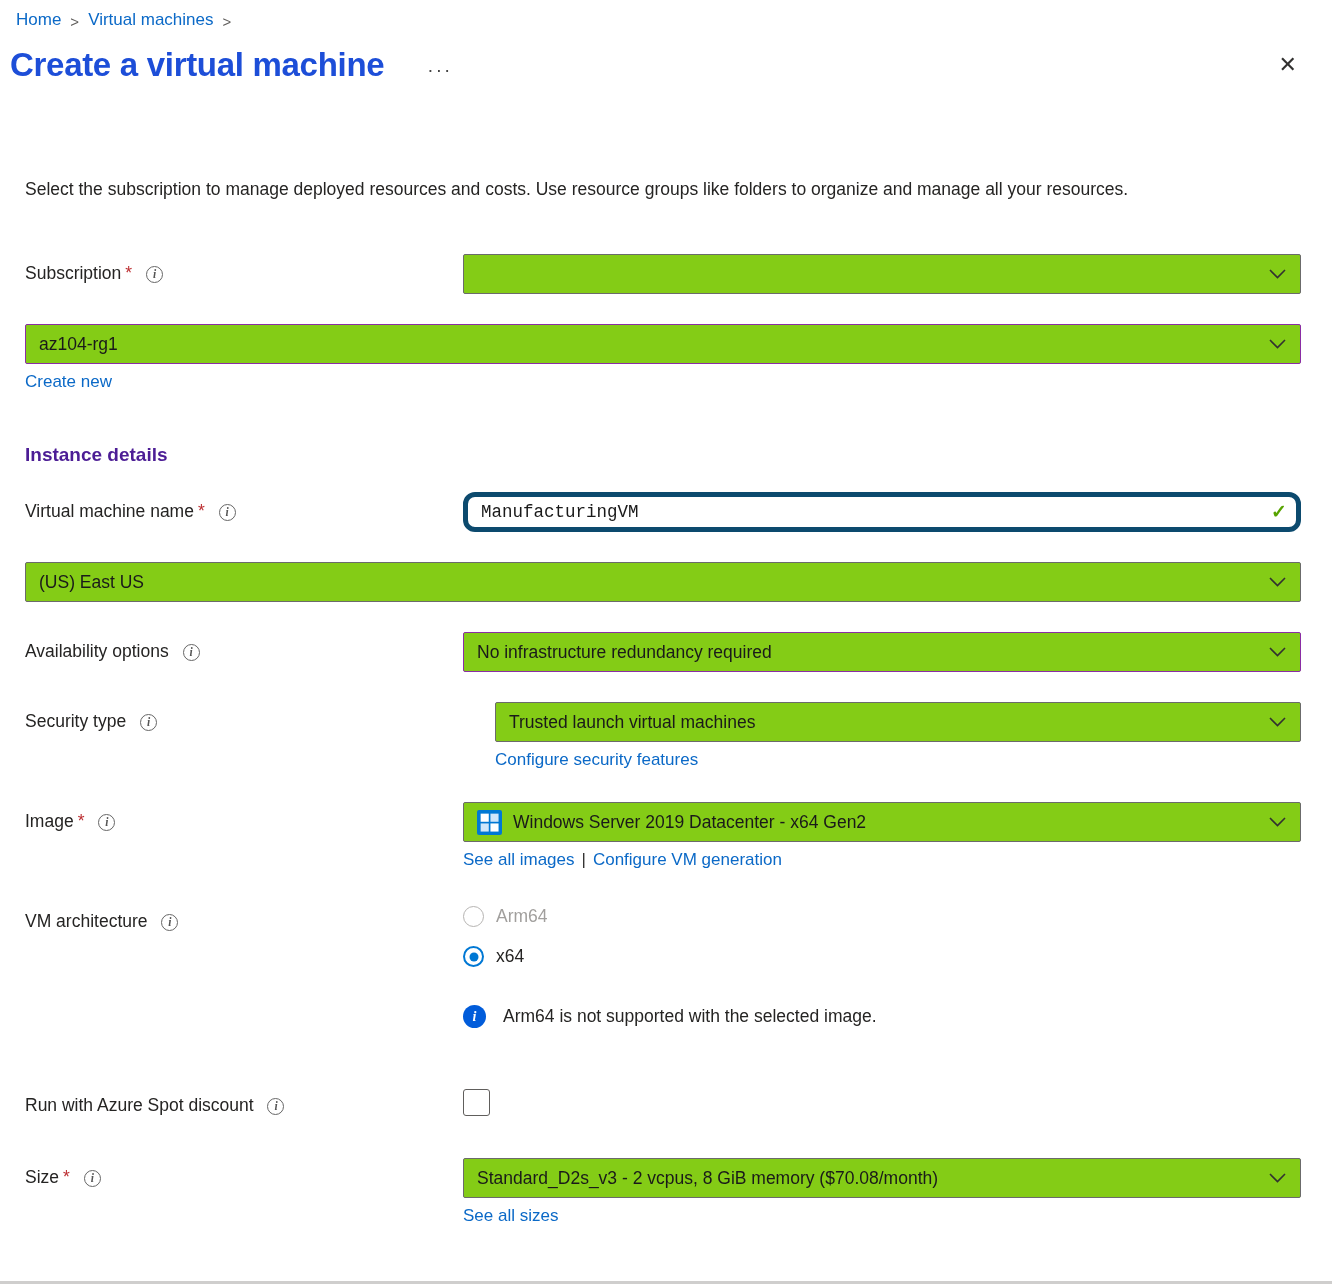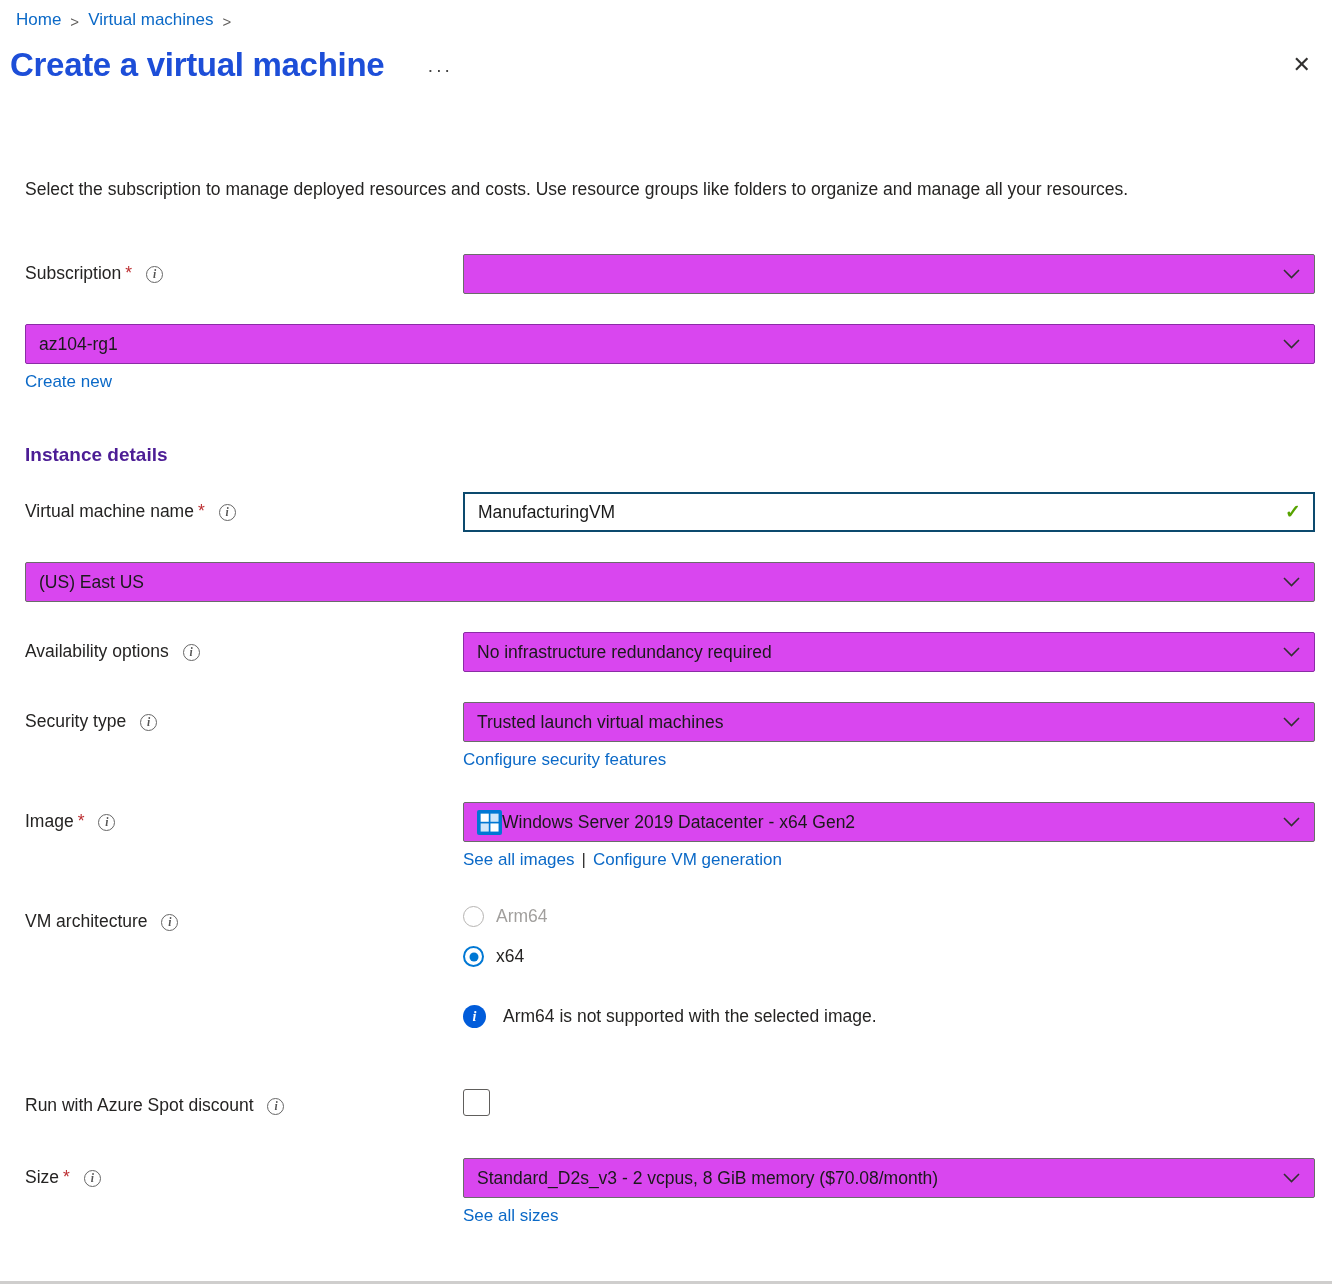"Home" .page { padding: 10px 17px 0 25px -> 10px 31px 0 25px }
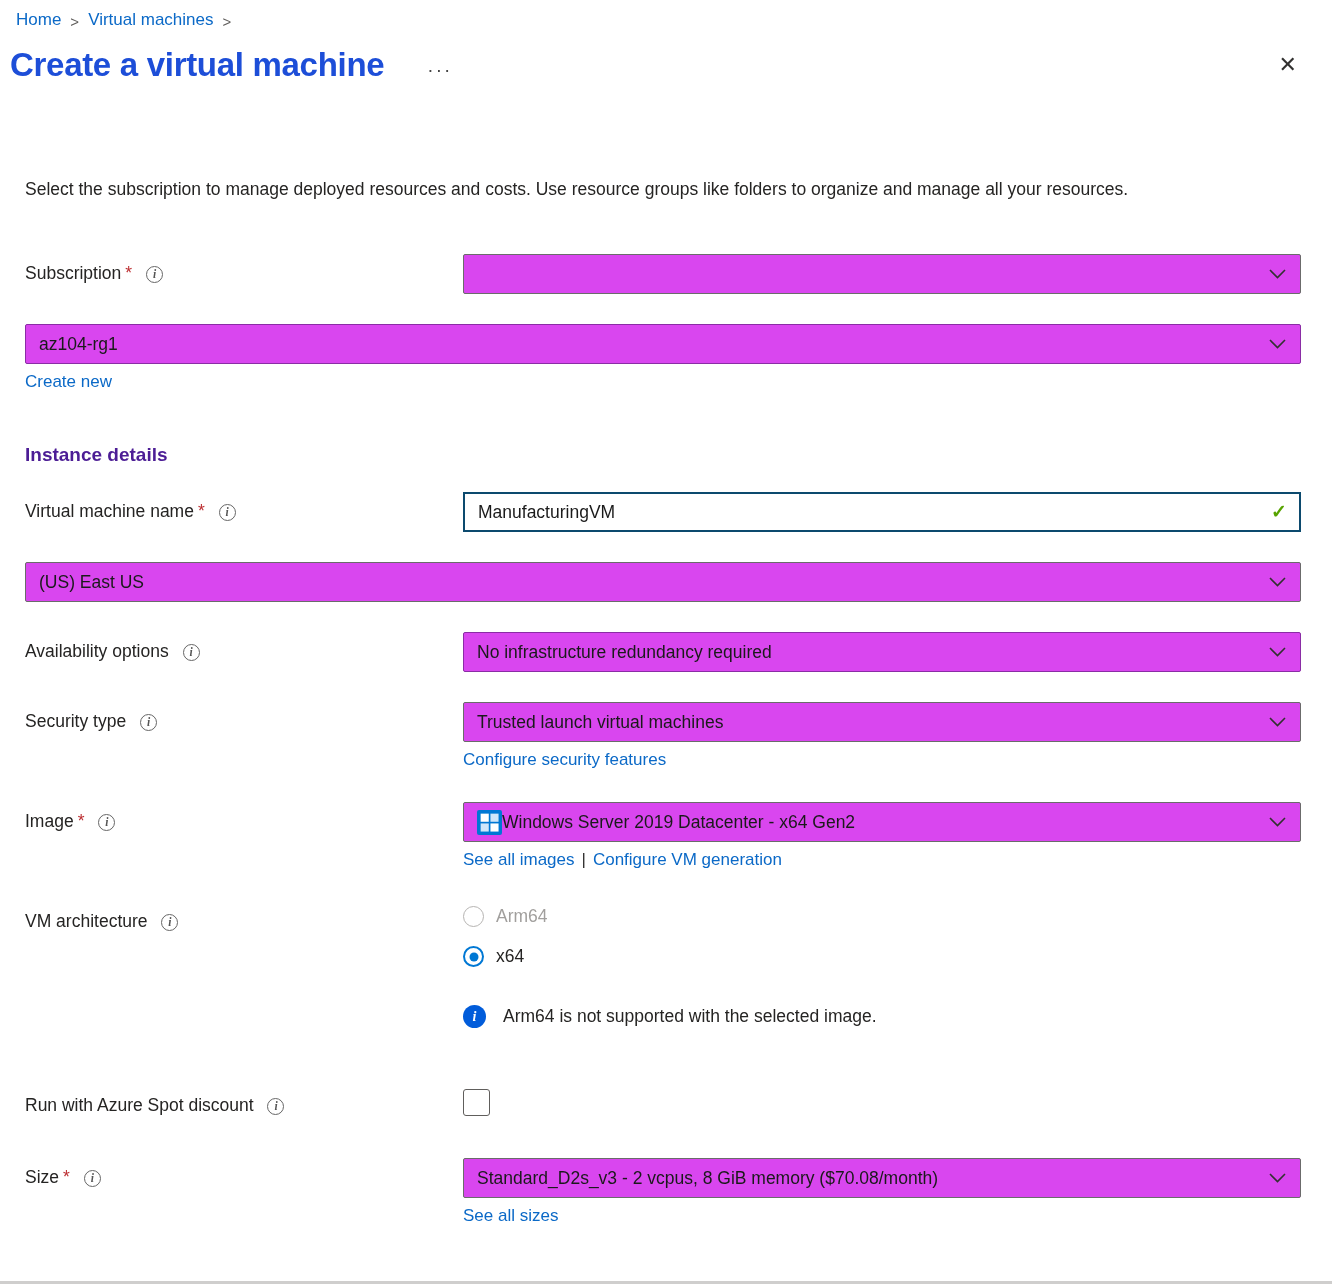"az104-rg1" .select { background: #d946ef -> #84cc16 }
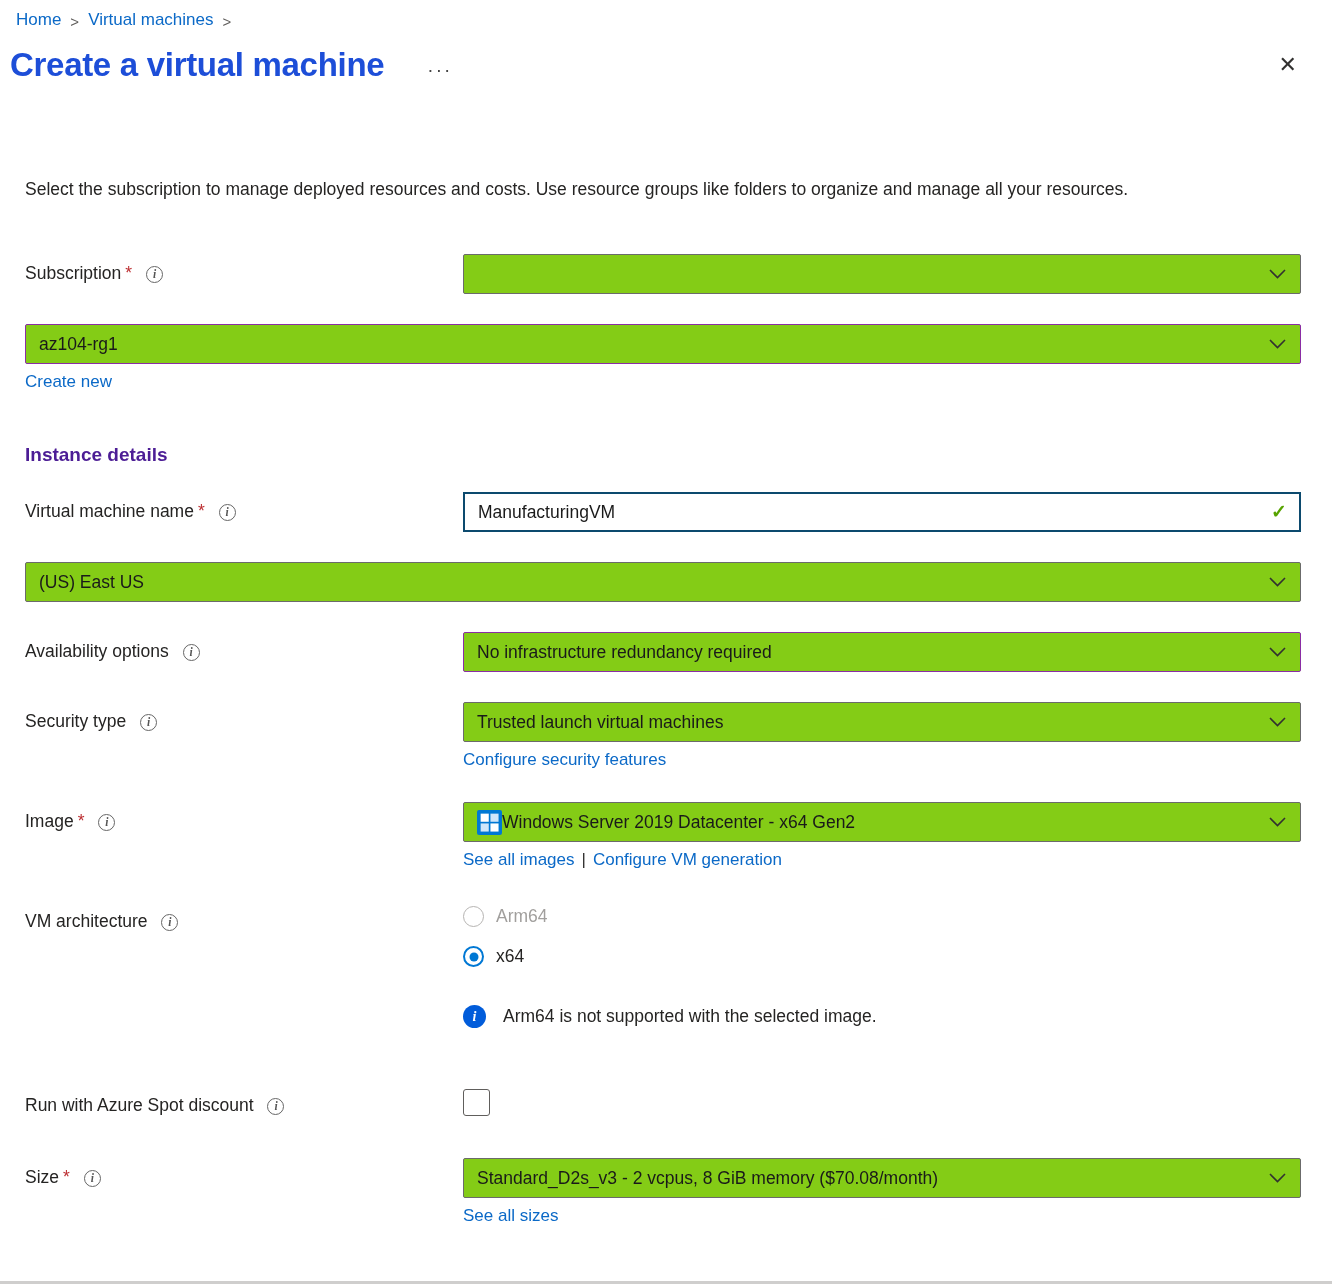"ManufacturingVM" .text-input { border: 2px solid #0c4a6e -> 5px solid #0c4a6e; border-radius: 0 -> 12px; font-family: Liberation Sans, sans-serif -> Liberation Mono, monospace }
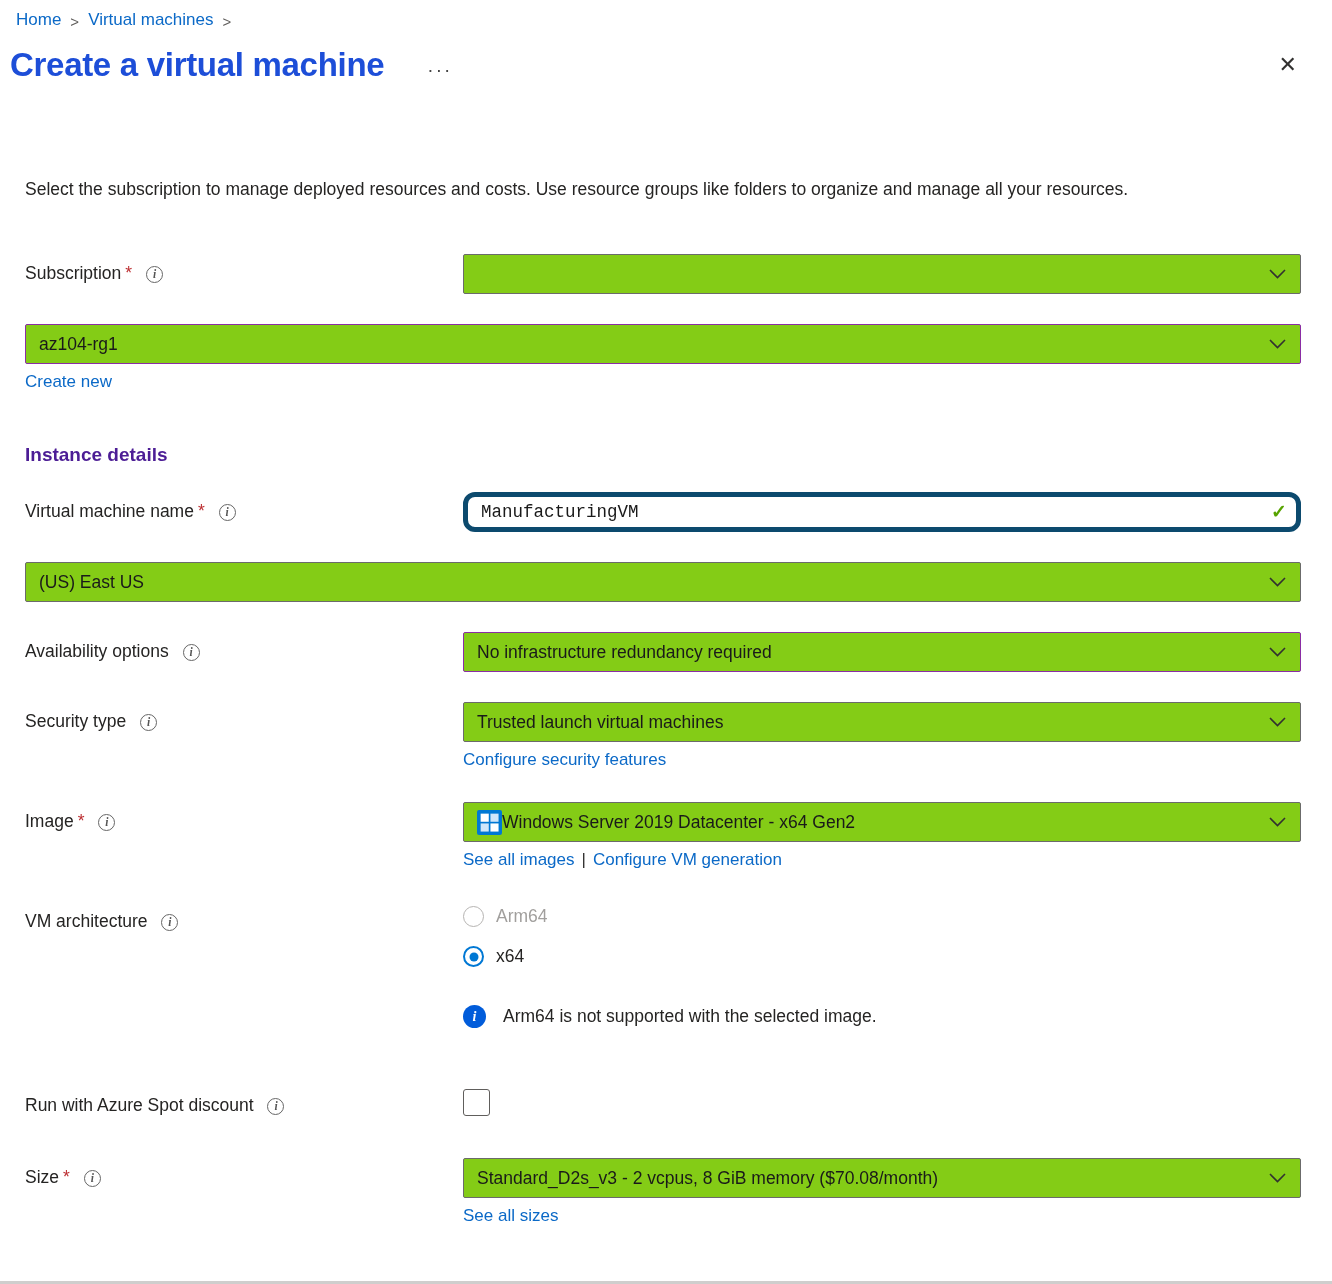"Security type i" .row-security { gap: none -> 32px }
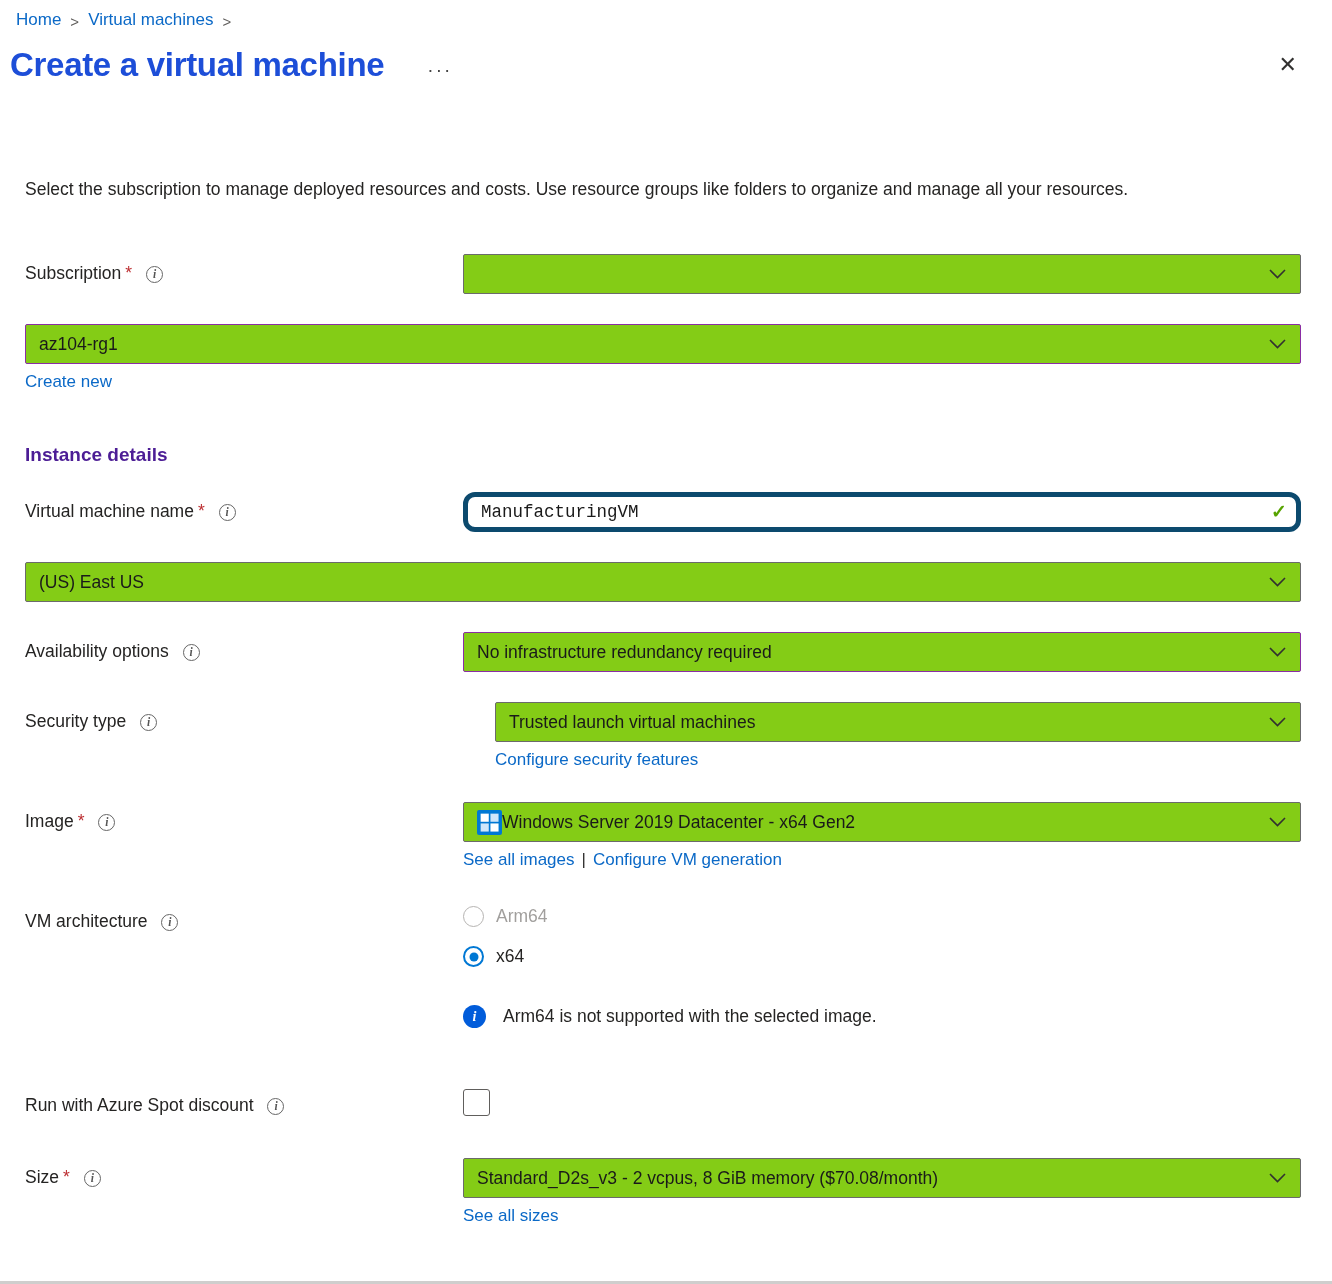"Windows Server 2019 Datacenter -" .select-left { gap: none -> 11px }
